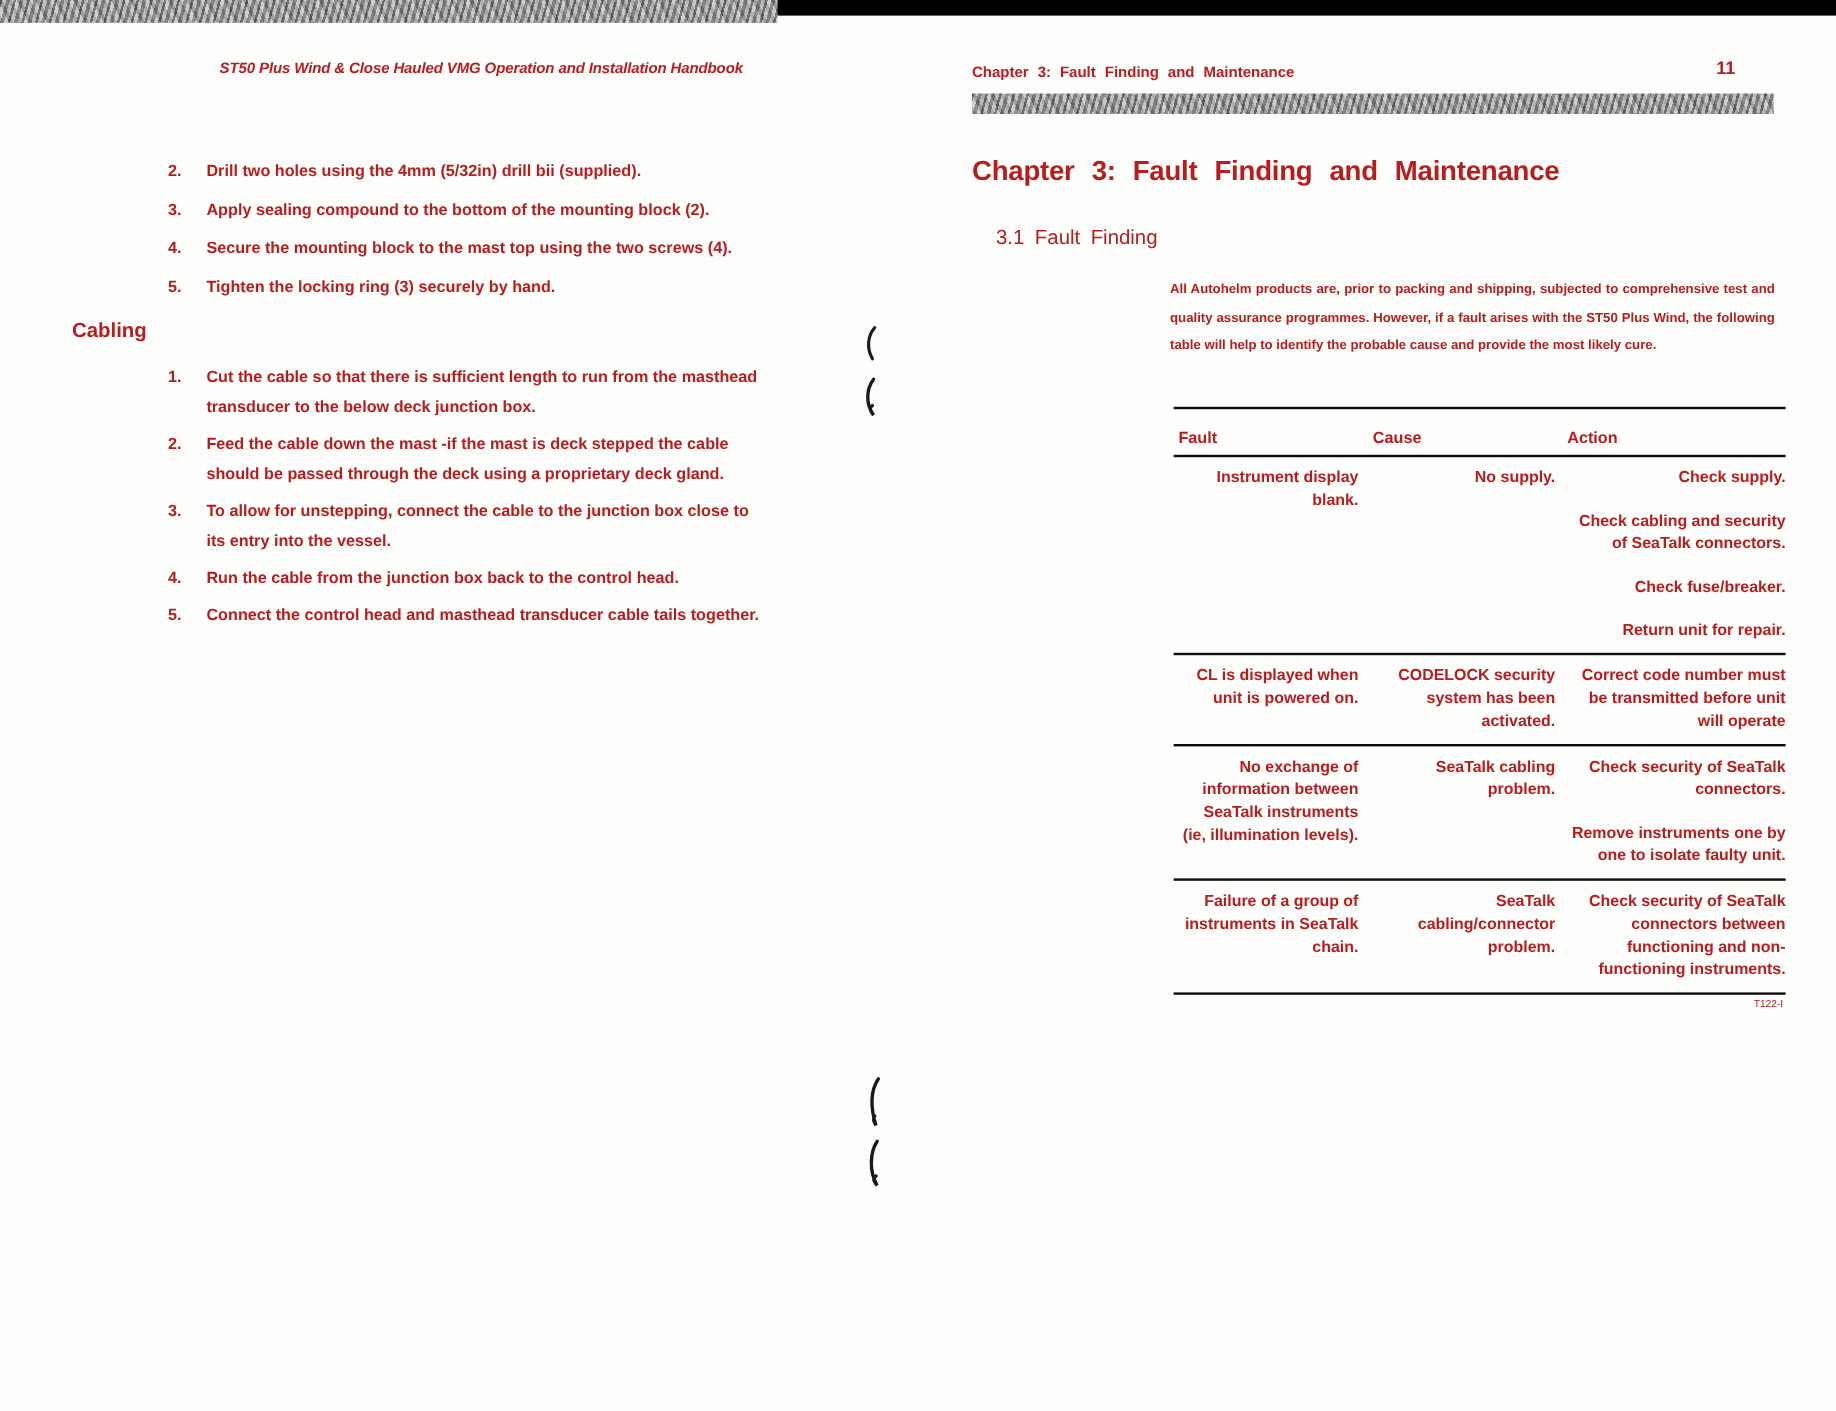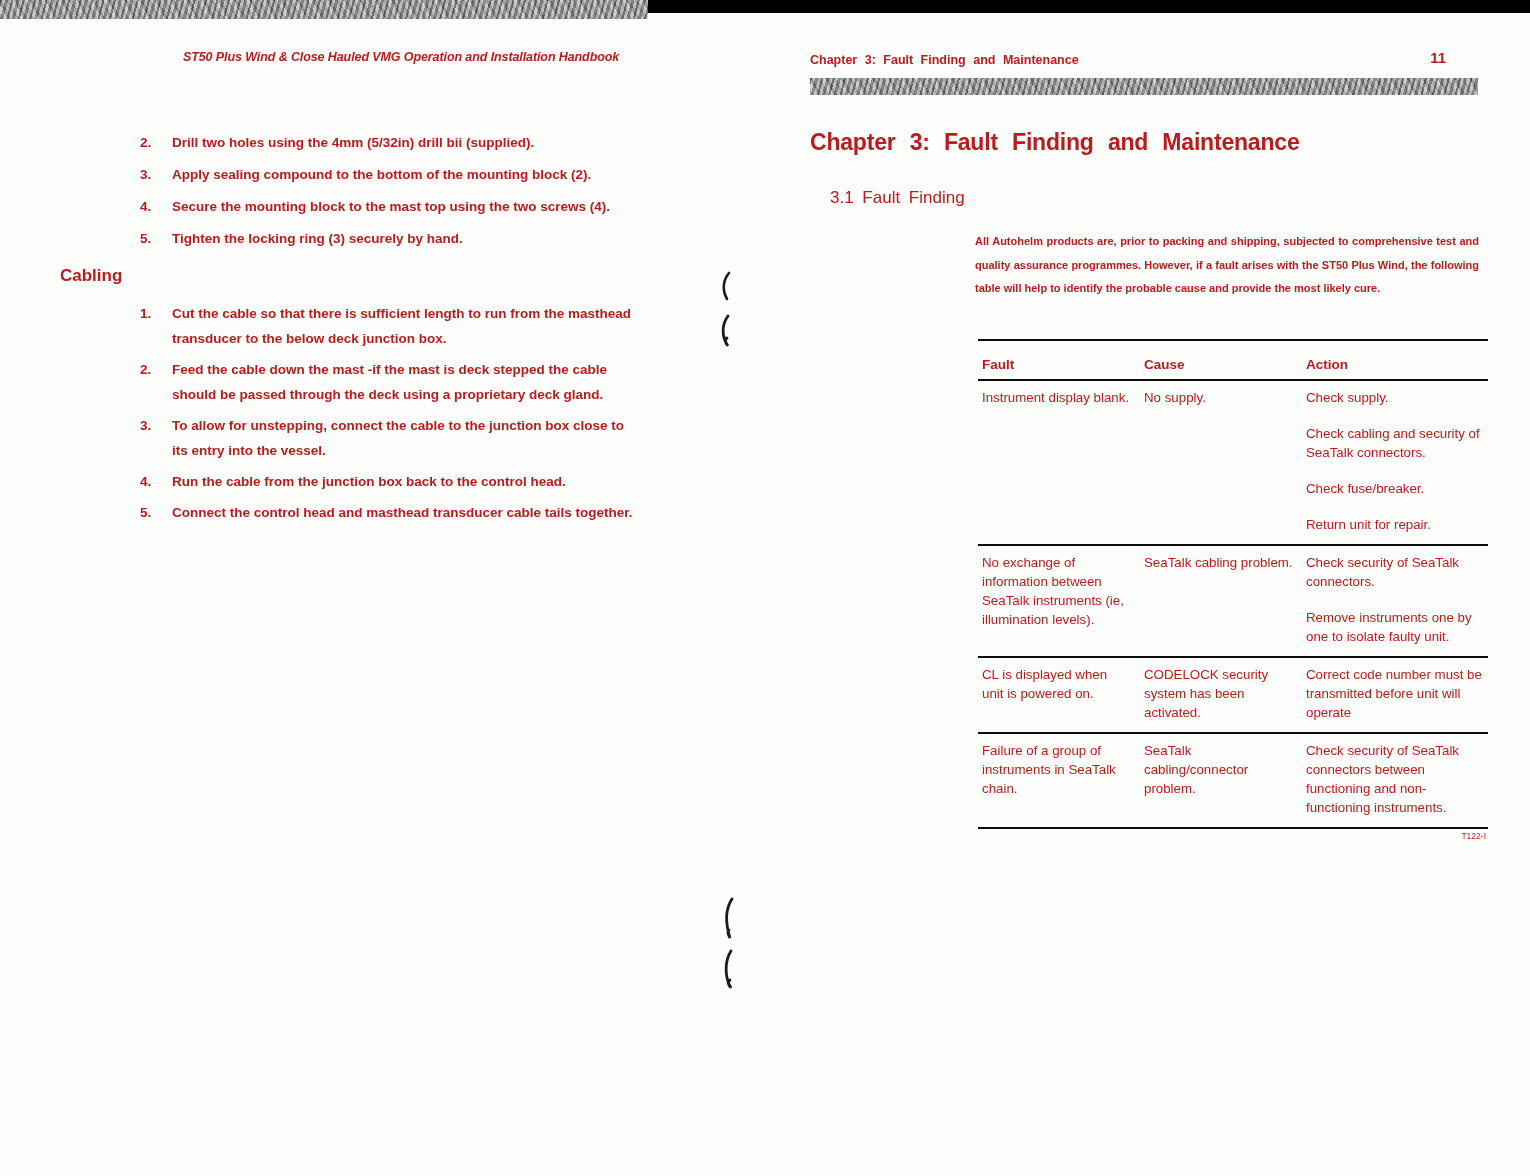"Instrument display blank." .trow { font-weight: 400 -> 700; text-align: none -> right }
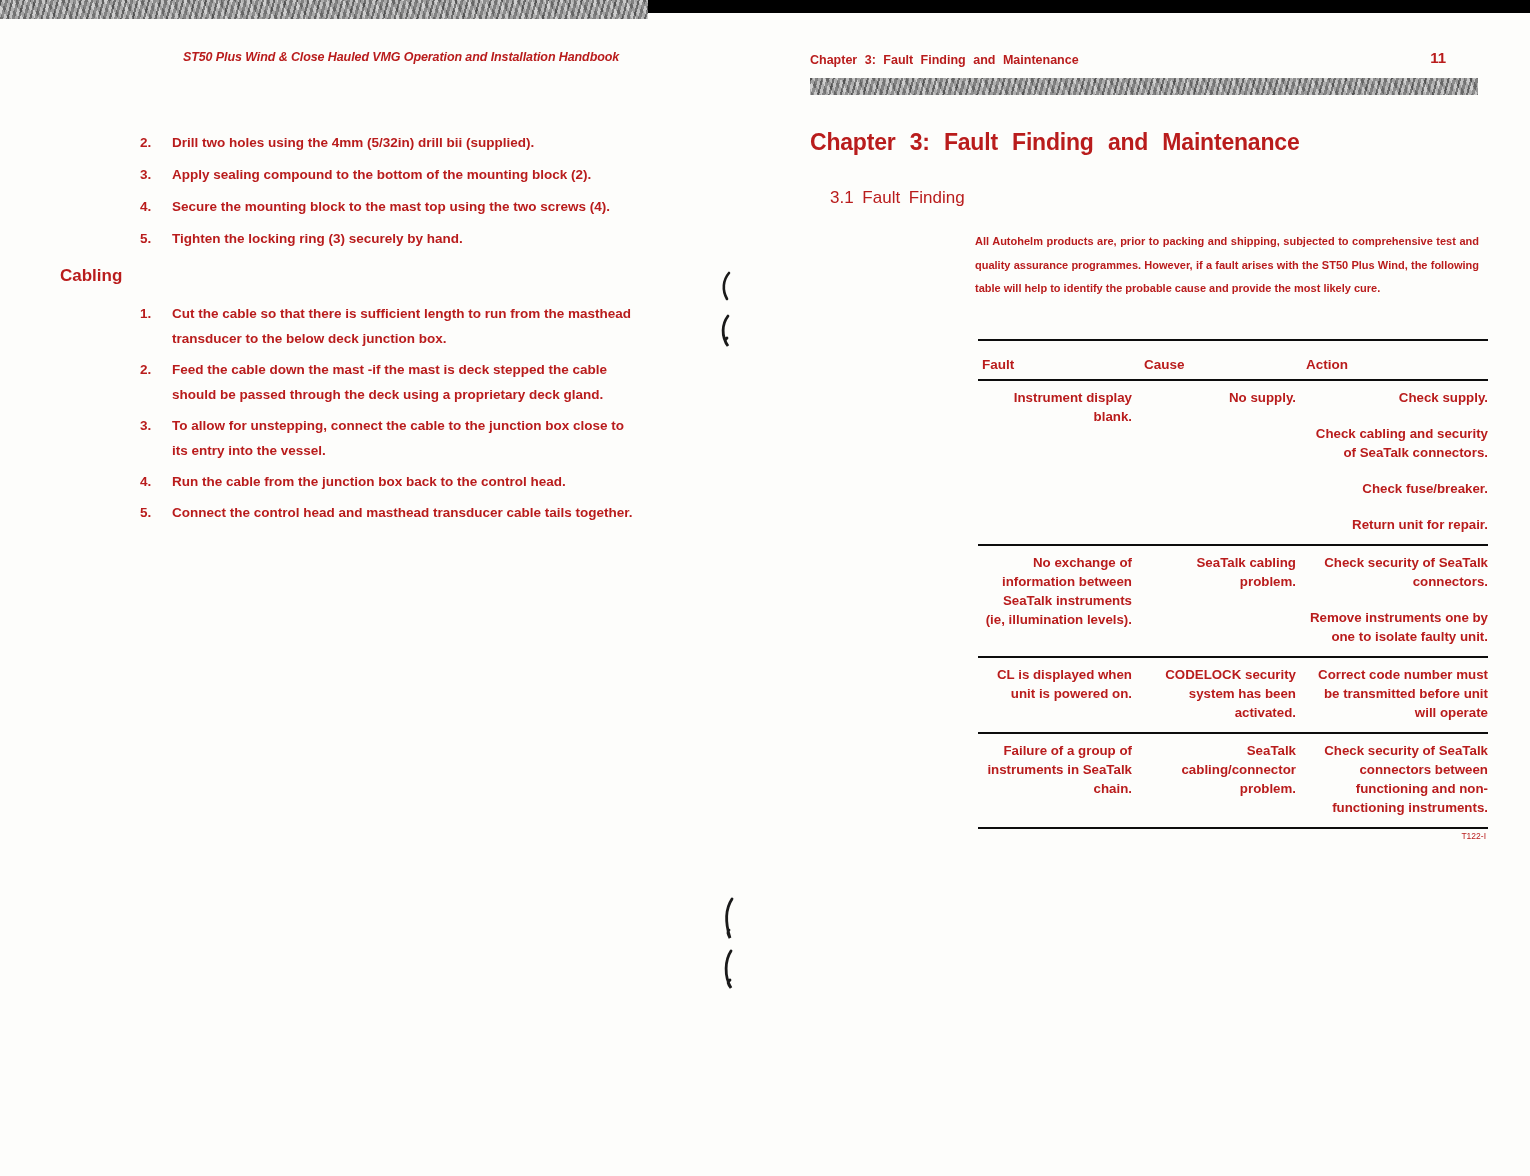"No exchange of information between" div.trow { order: before "CL is displayed when unit" -> after "CL is displayed when unit" }
